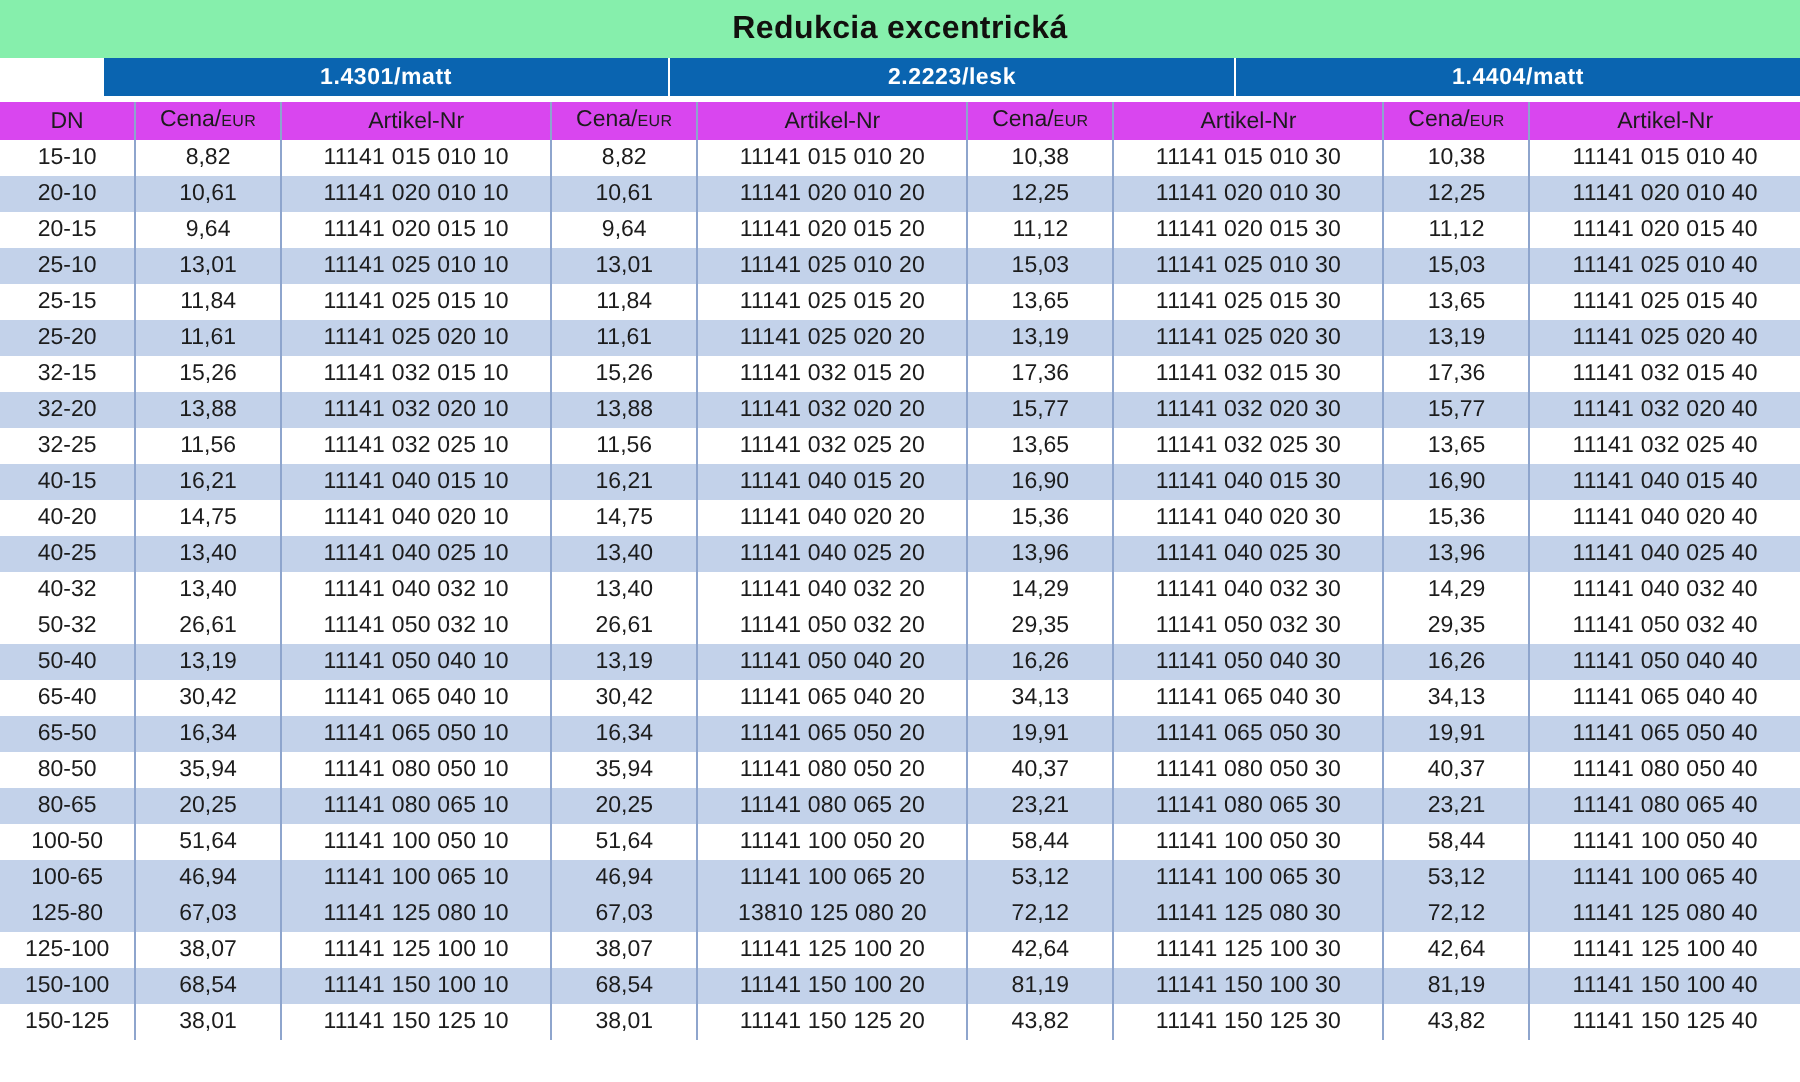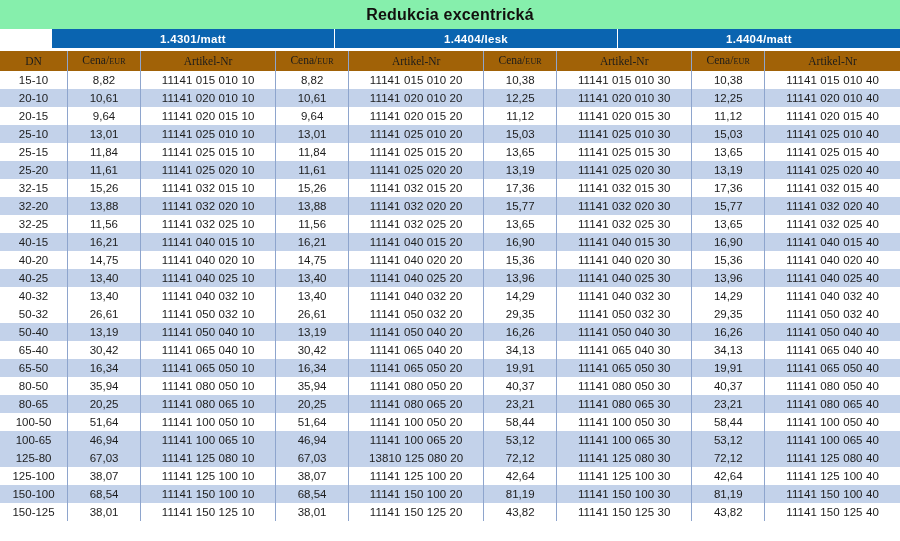"1.4404/lesk" div.group-cell { text: 1.4404/lesk -> 2.2223/lesk }
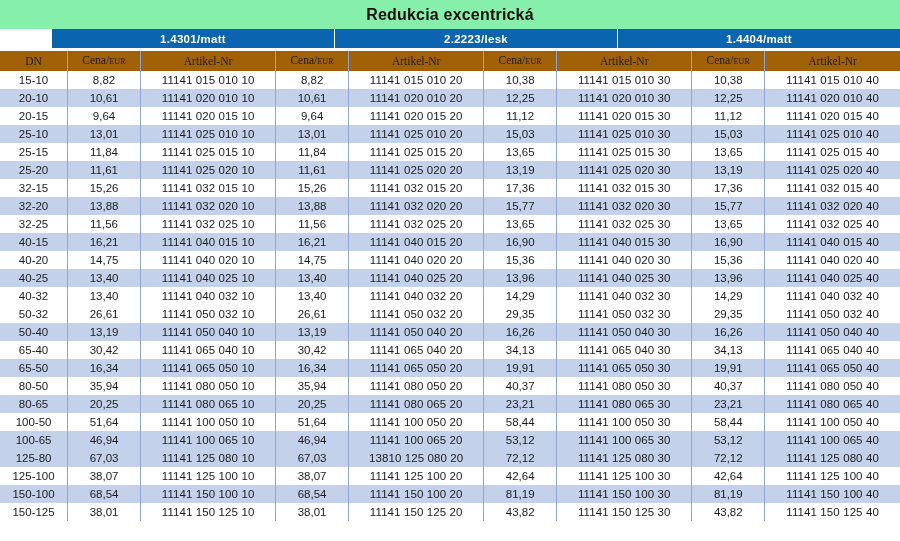"DN" thead th { background: #a16207 -> #d946ef; font-family: Liberation Serif, serif -> none }
